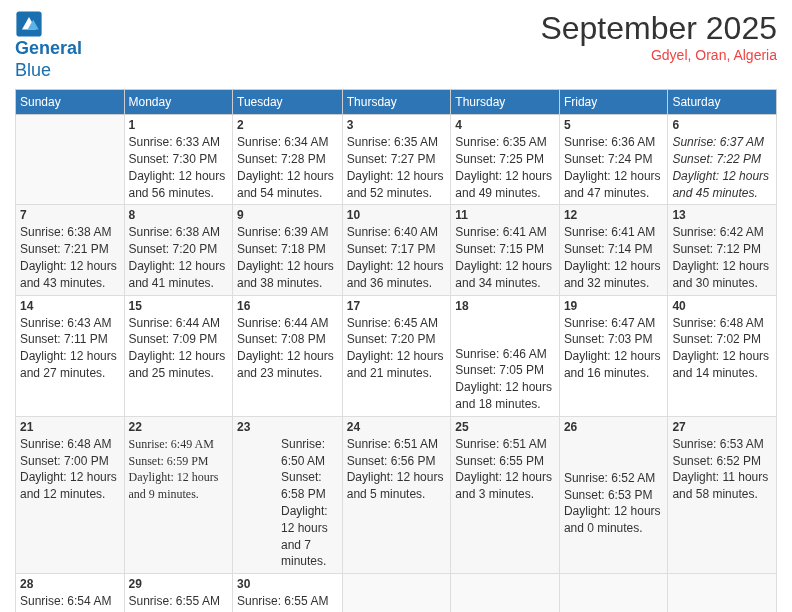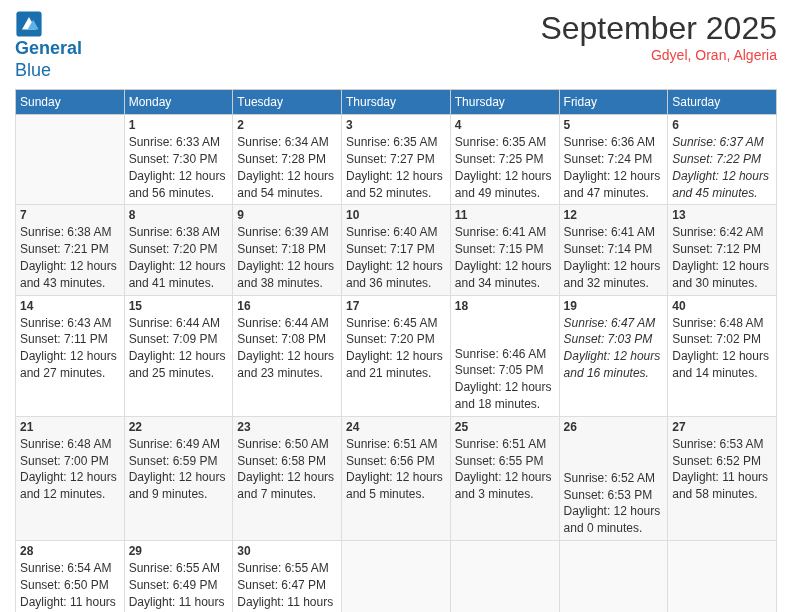"Sunrise: 6:47 AM" div.day-info { font-style: italic -> none }
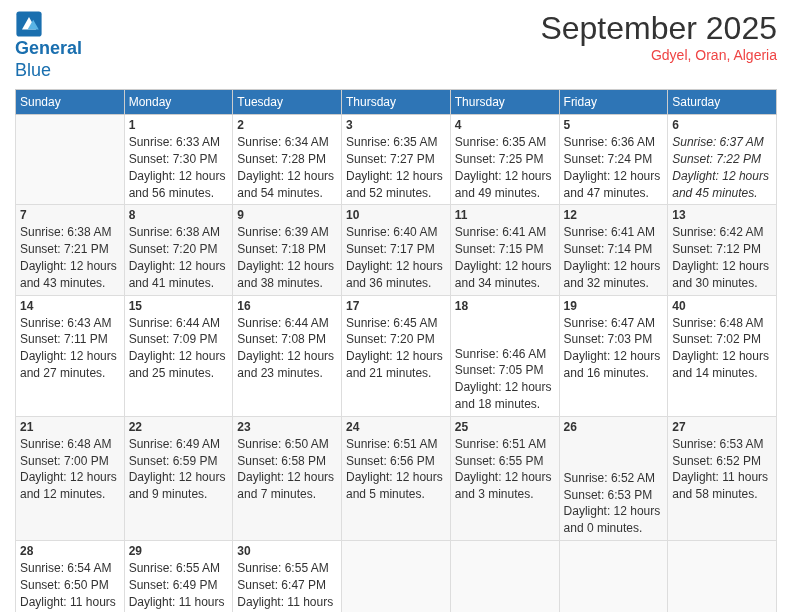"Sunrise: 6:49 AM" div.day-info { font-family: none -> Liberation Serif, serif }
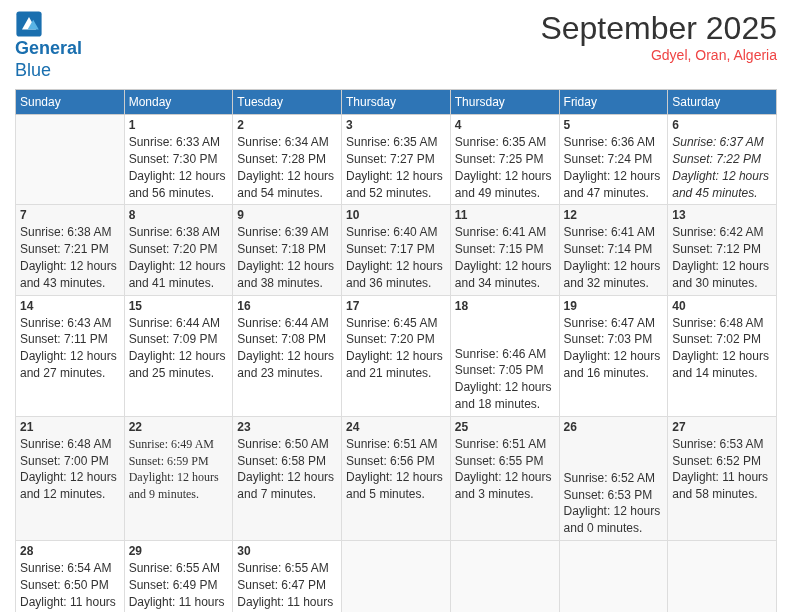"Sunrise: 6:50 AM" div.day-info { margin-left: none -> 44px }
